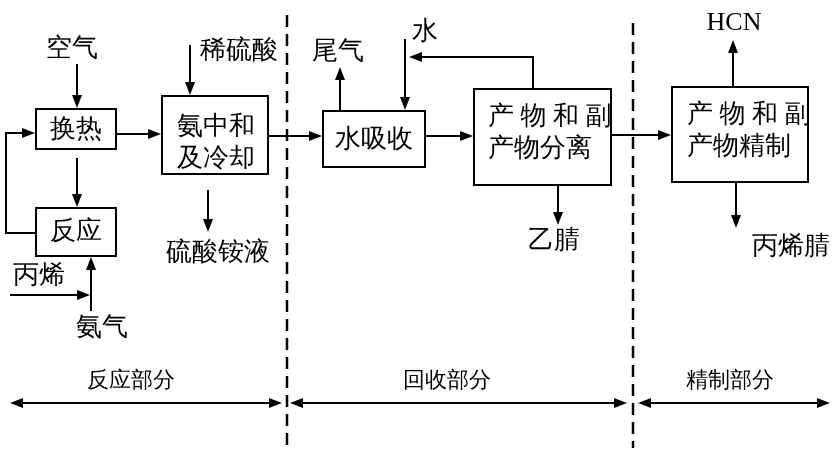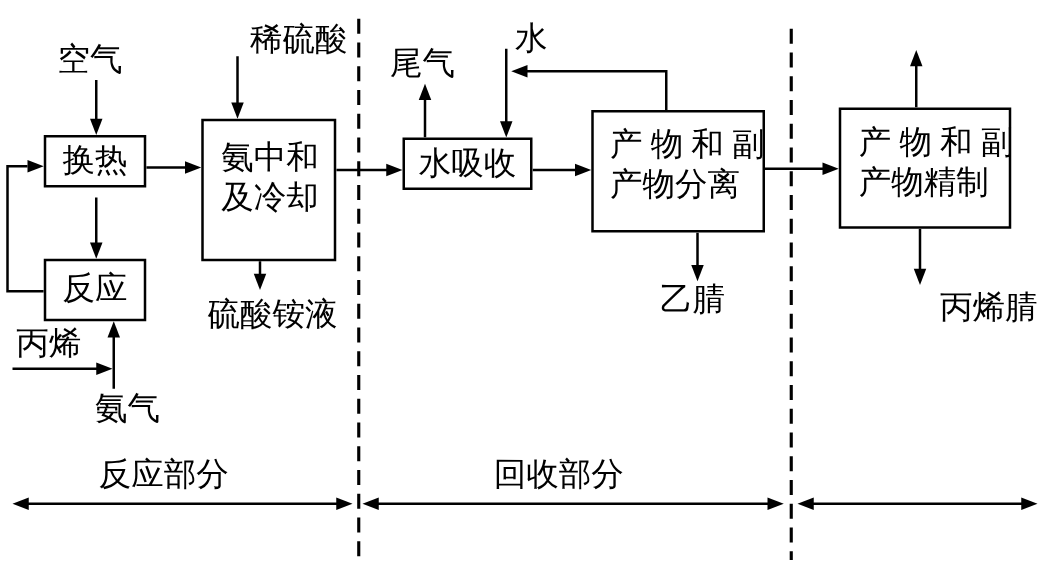"HCN" div.lbl { html: none -> <div>HCN</div> }
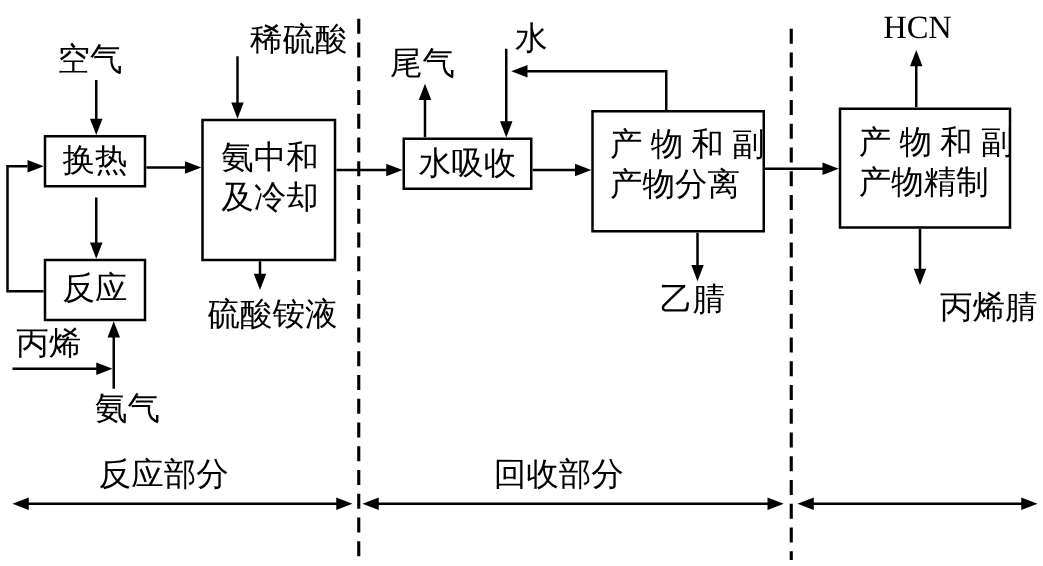"稀硫酸" div.lbl { top: 17px -> 35px }
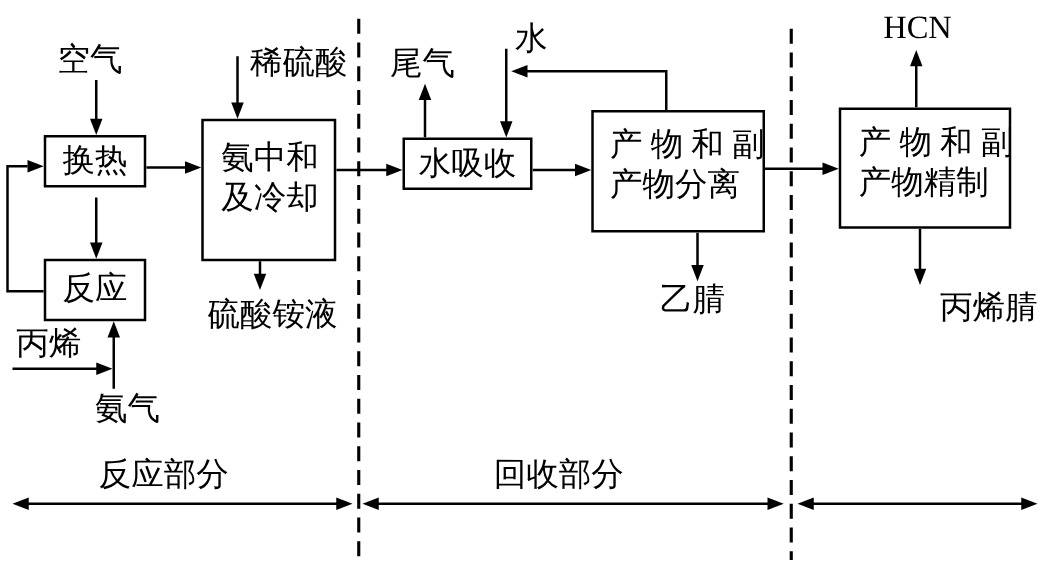"氨中和" div.box { height: 114px -> 80px }
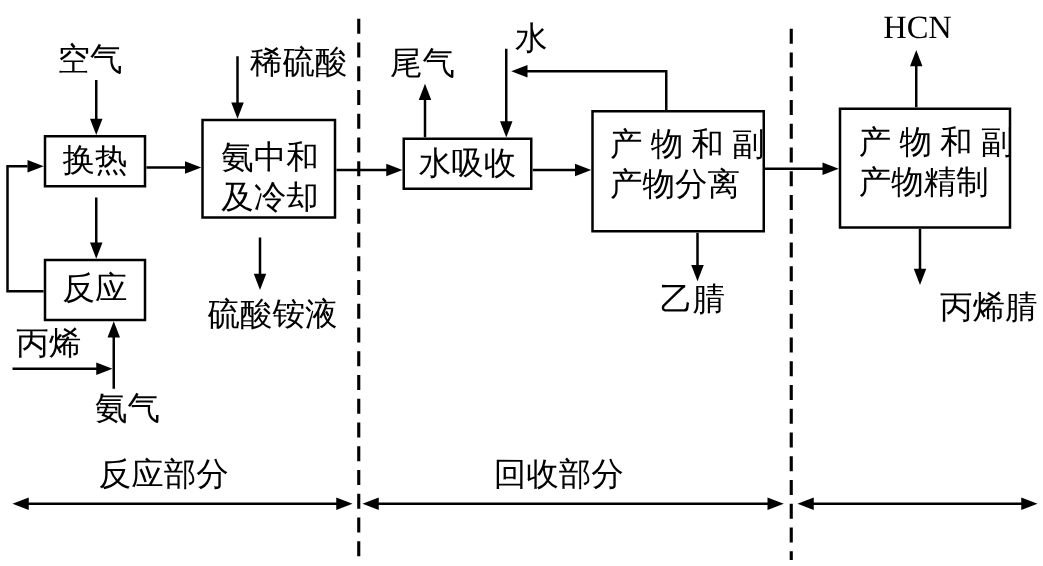"水吸收" div.box { height: 42px -> 58px }
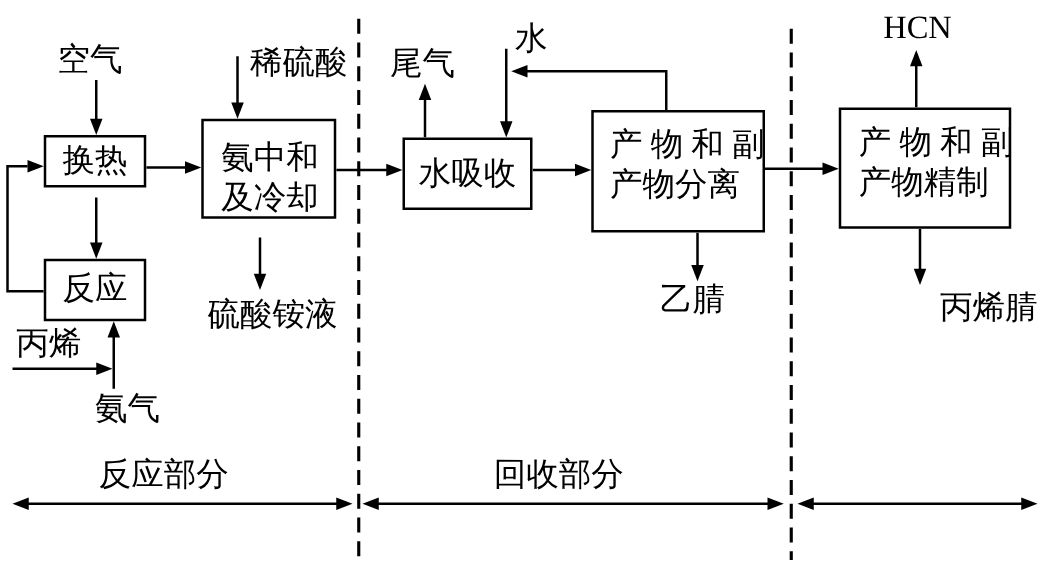"反应部分" .sec { font-size: 26px -> 22px }
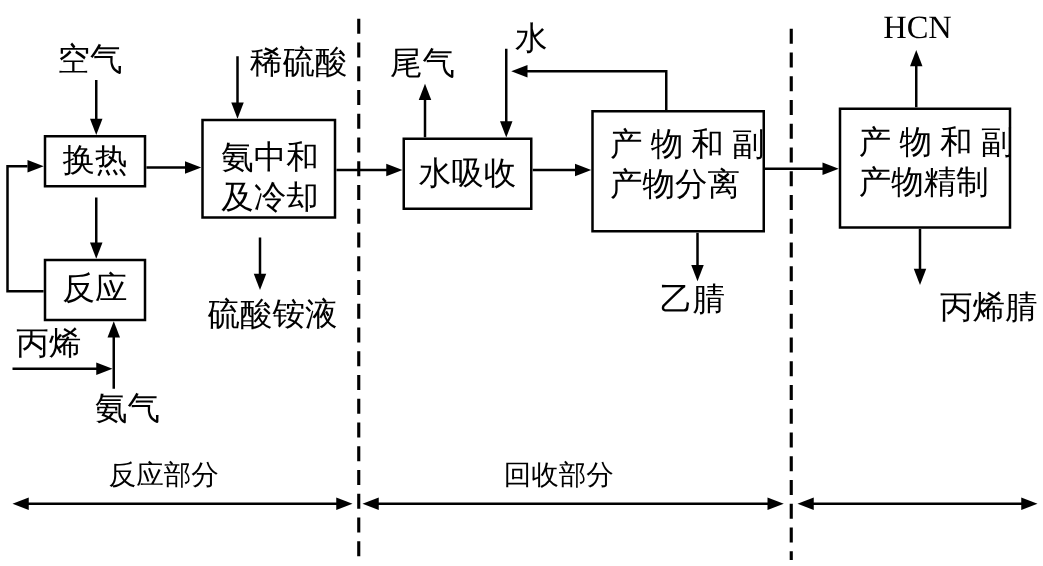"精制部分" div.sec { html: none -> <div>精制部分</div> }
